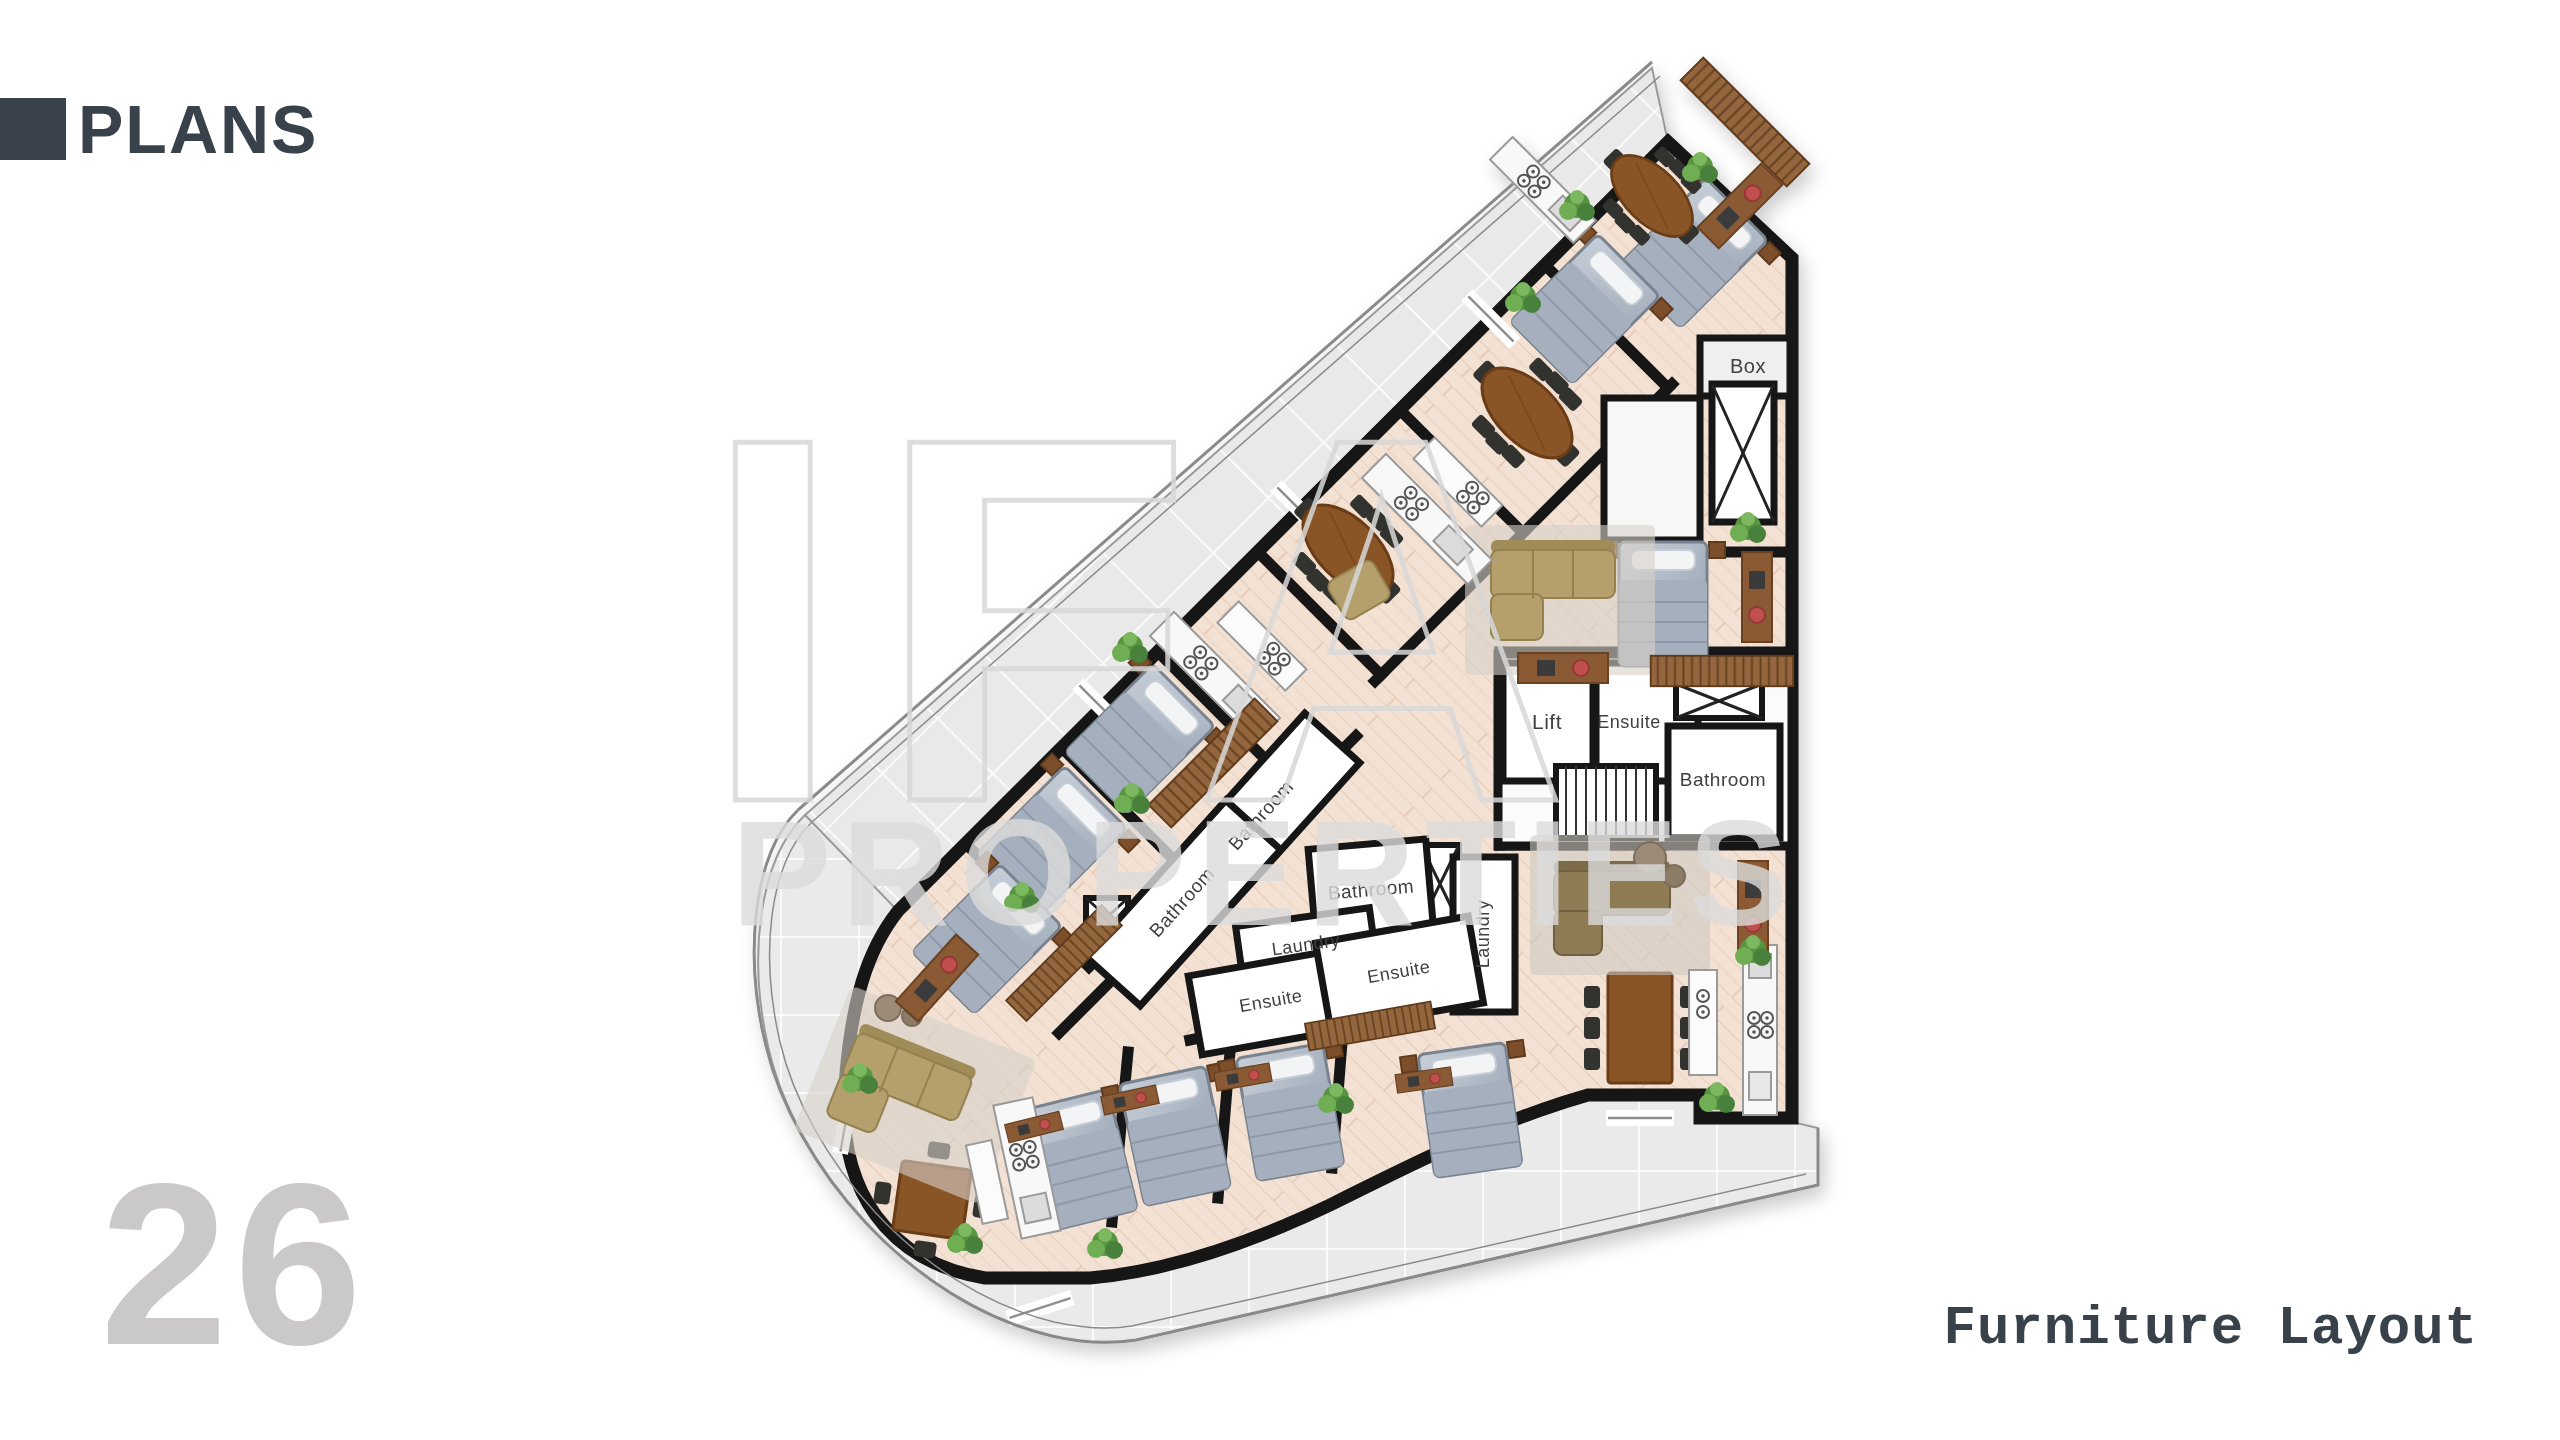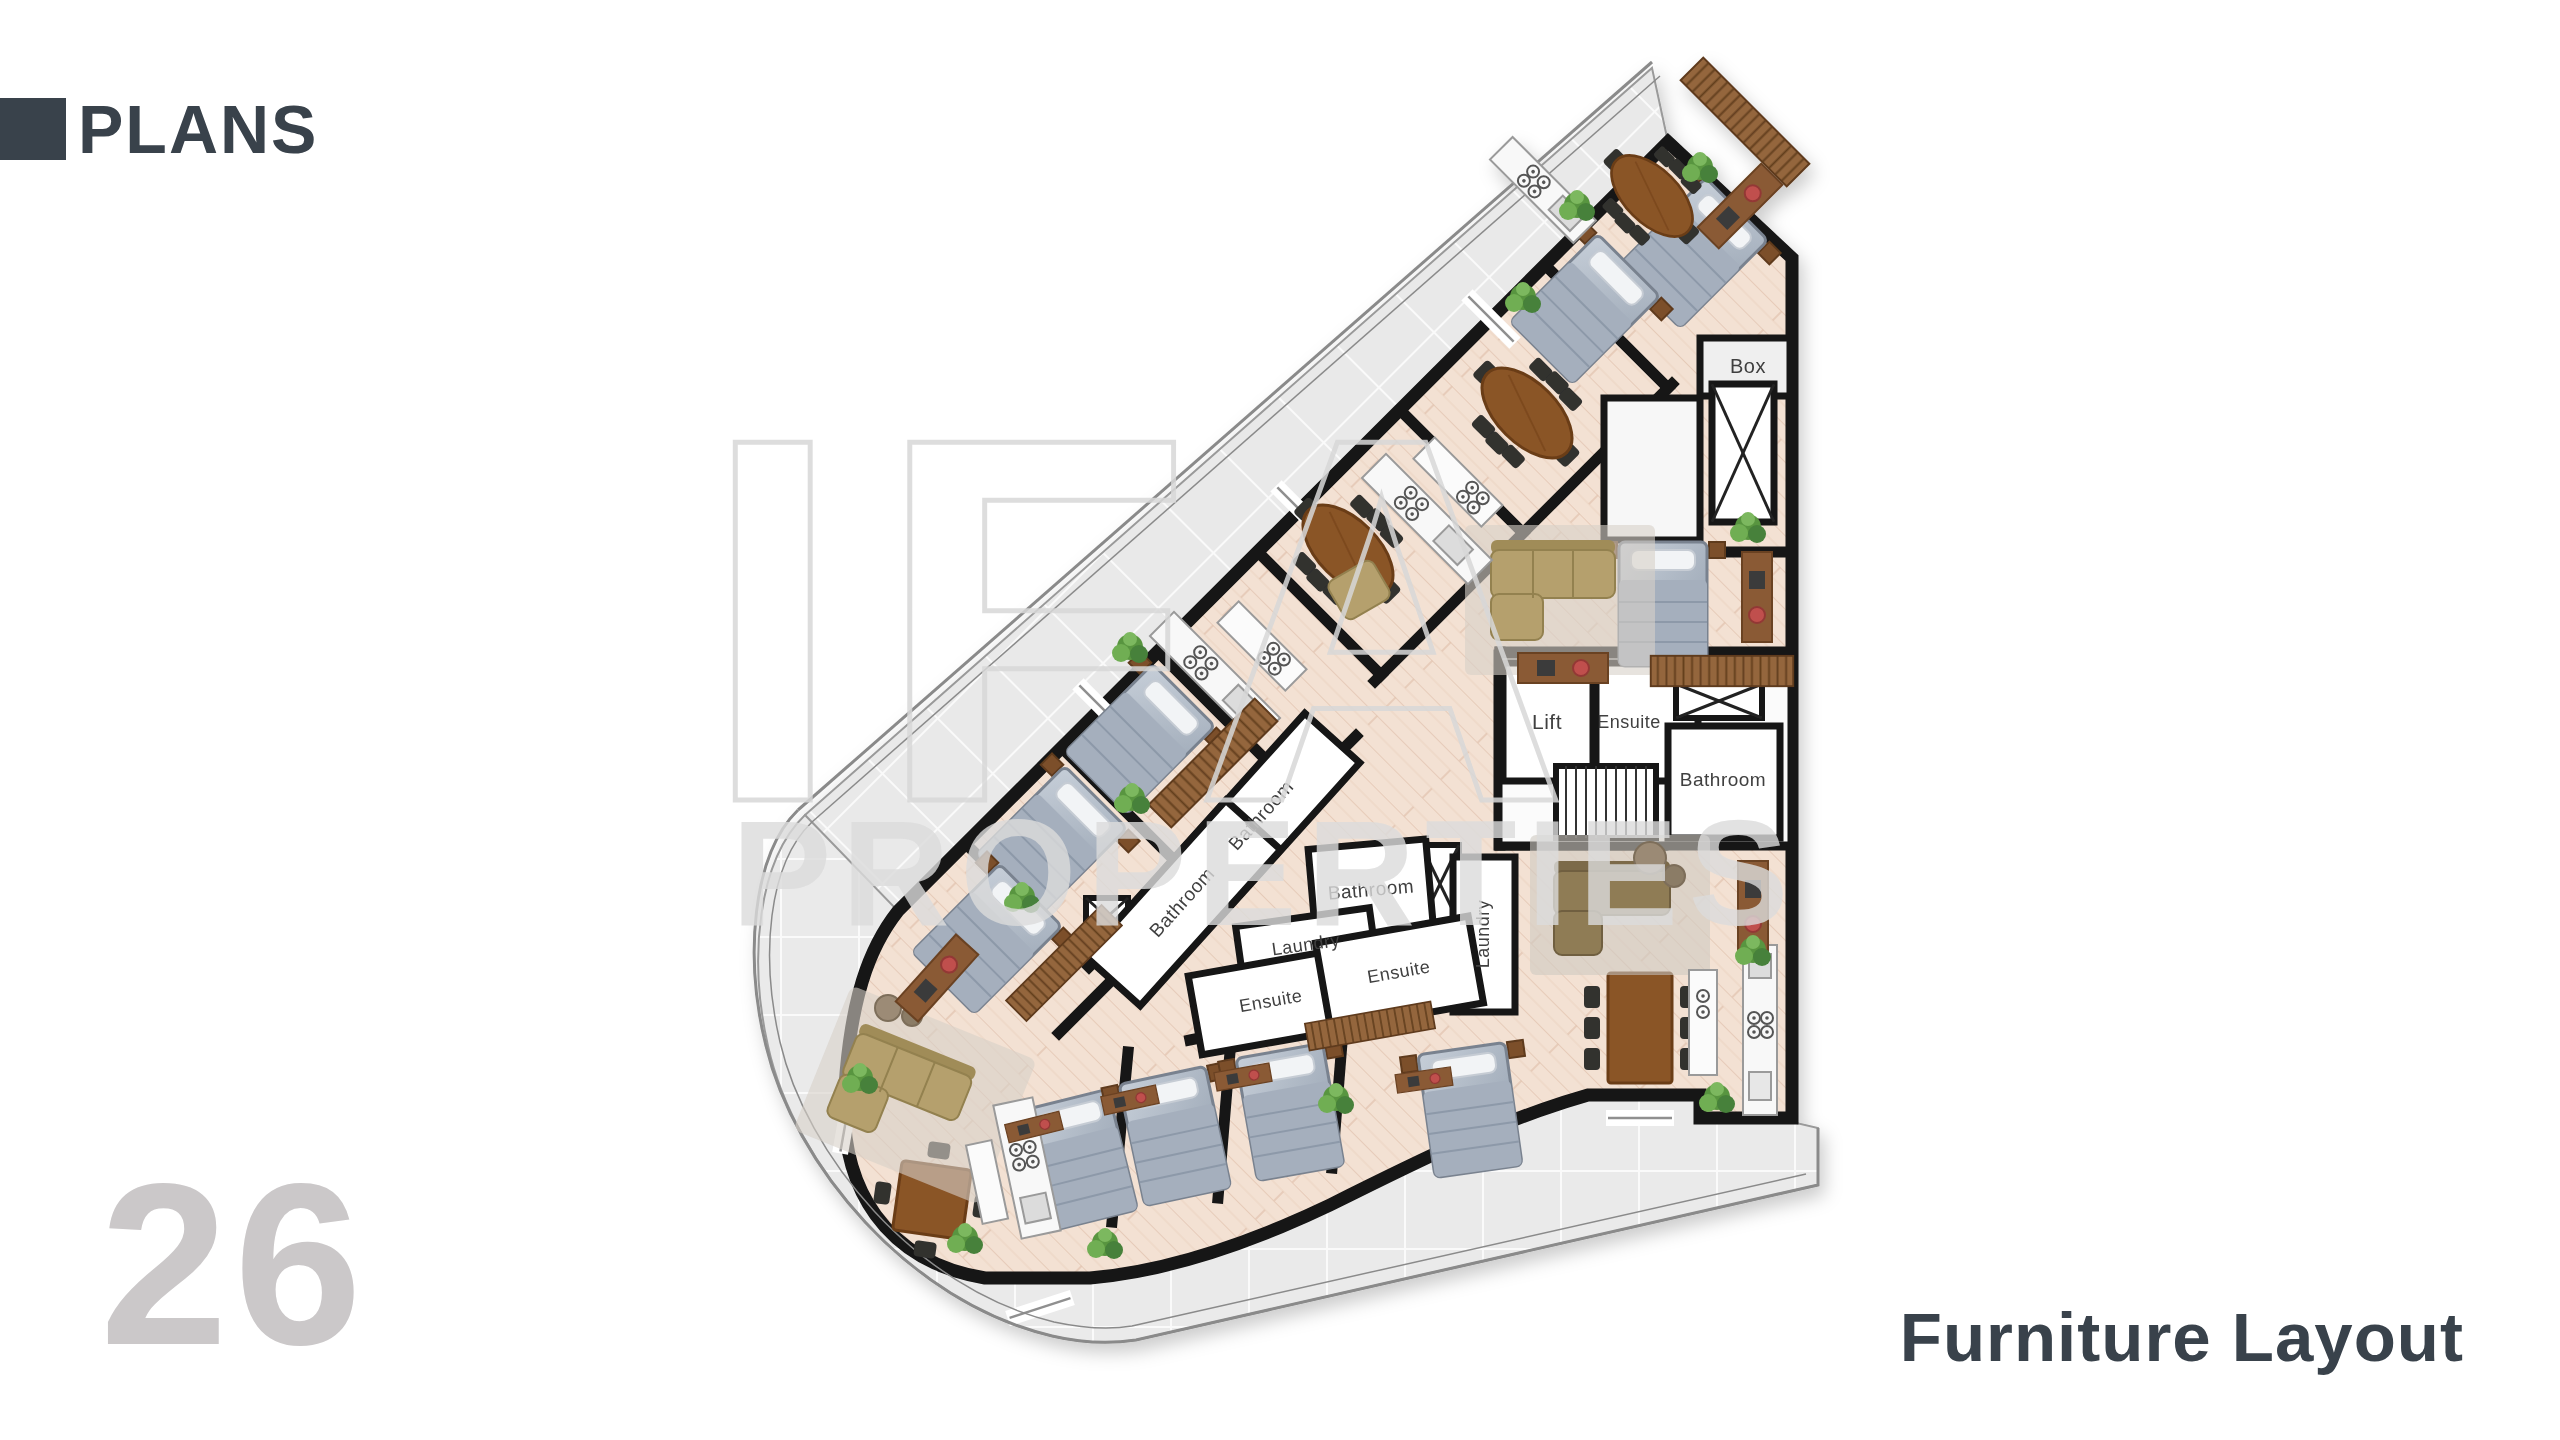"Furniture Layout" .caption { font-family: none -> Liberation Mono, monospace; font-size: 69px -> 54px; right: 96px -> 82px }
